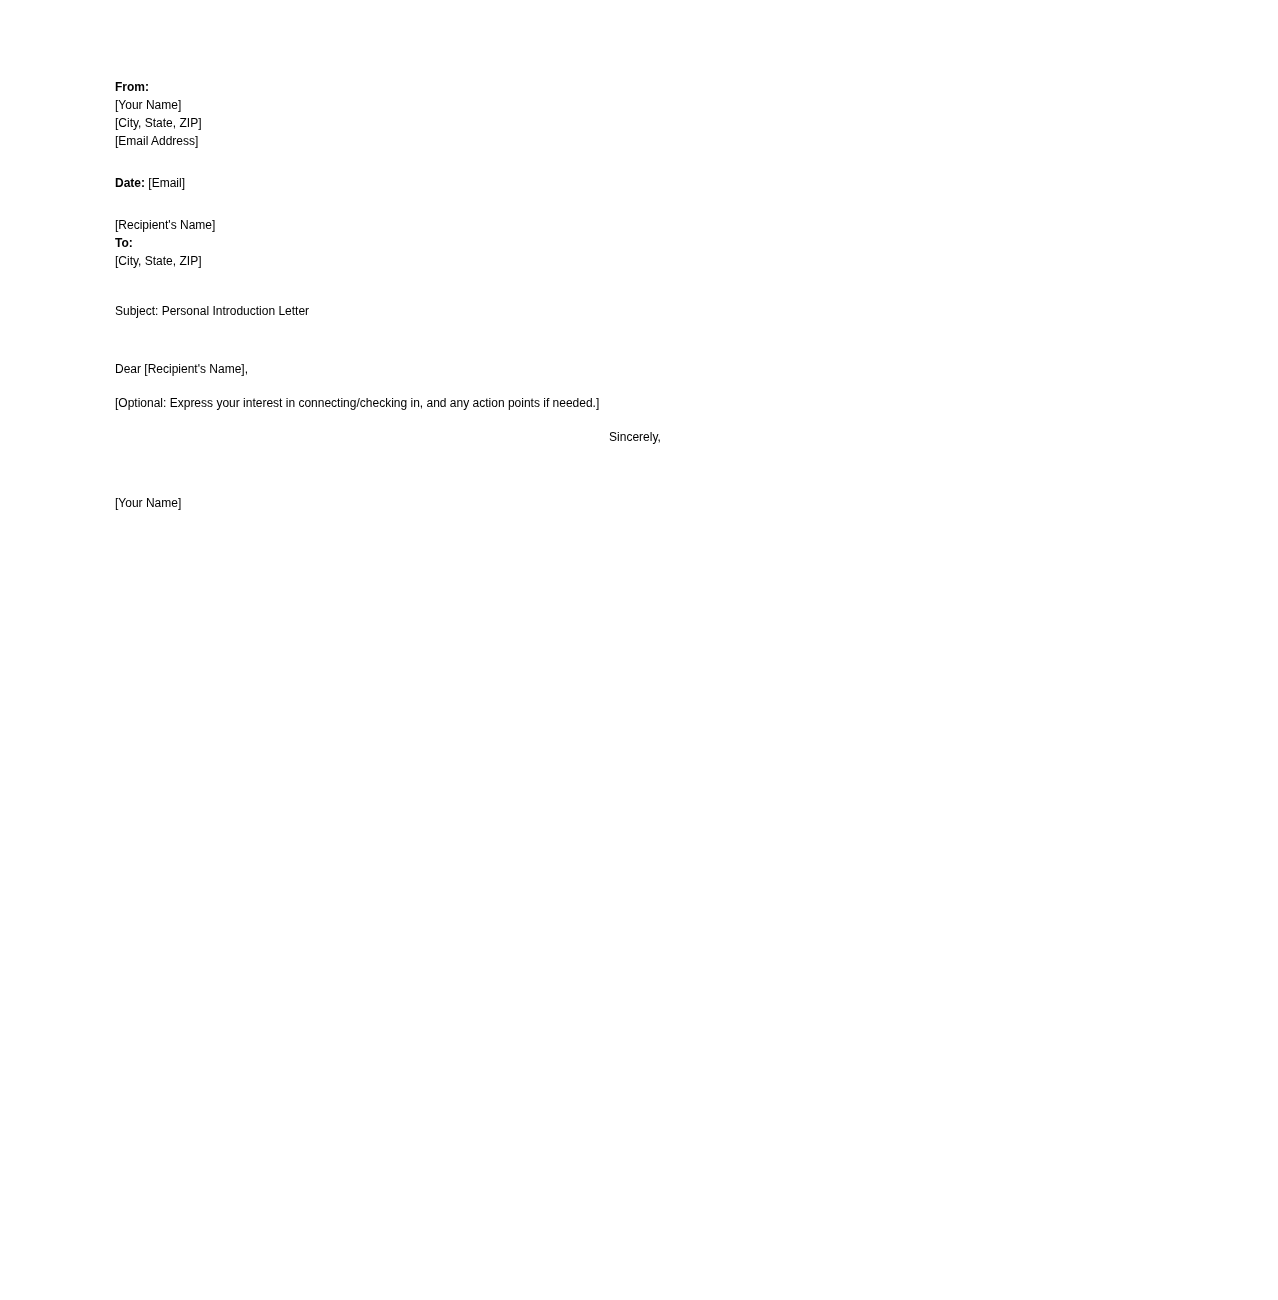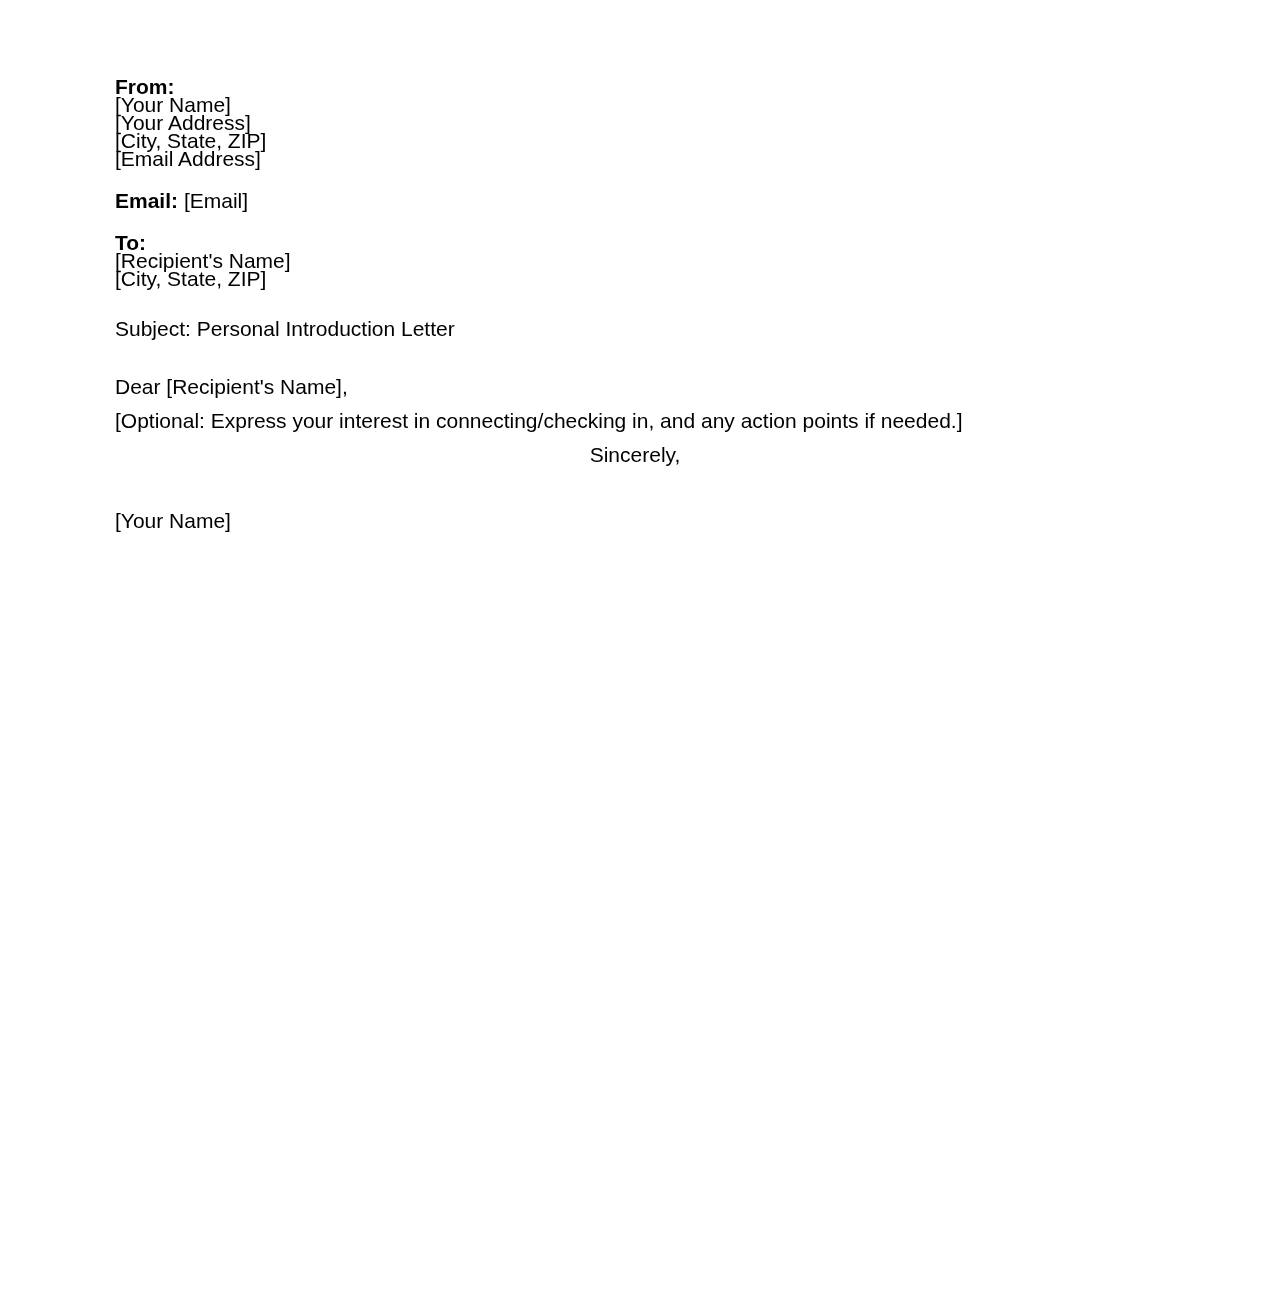"From:" .letter { font-size: 21px -> 12px }
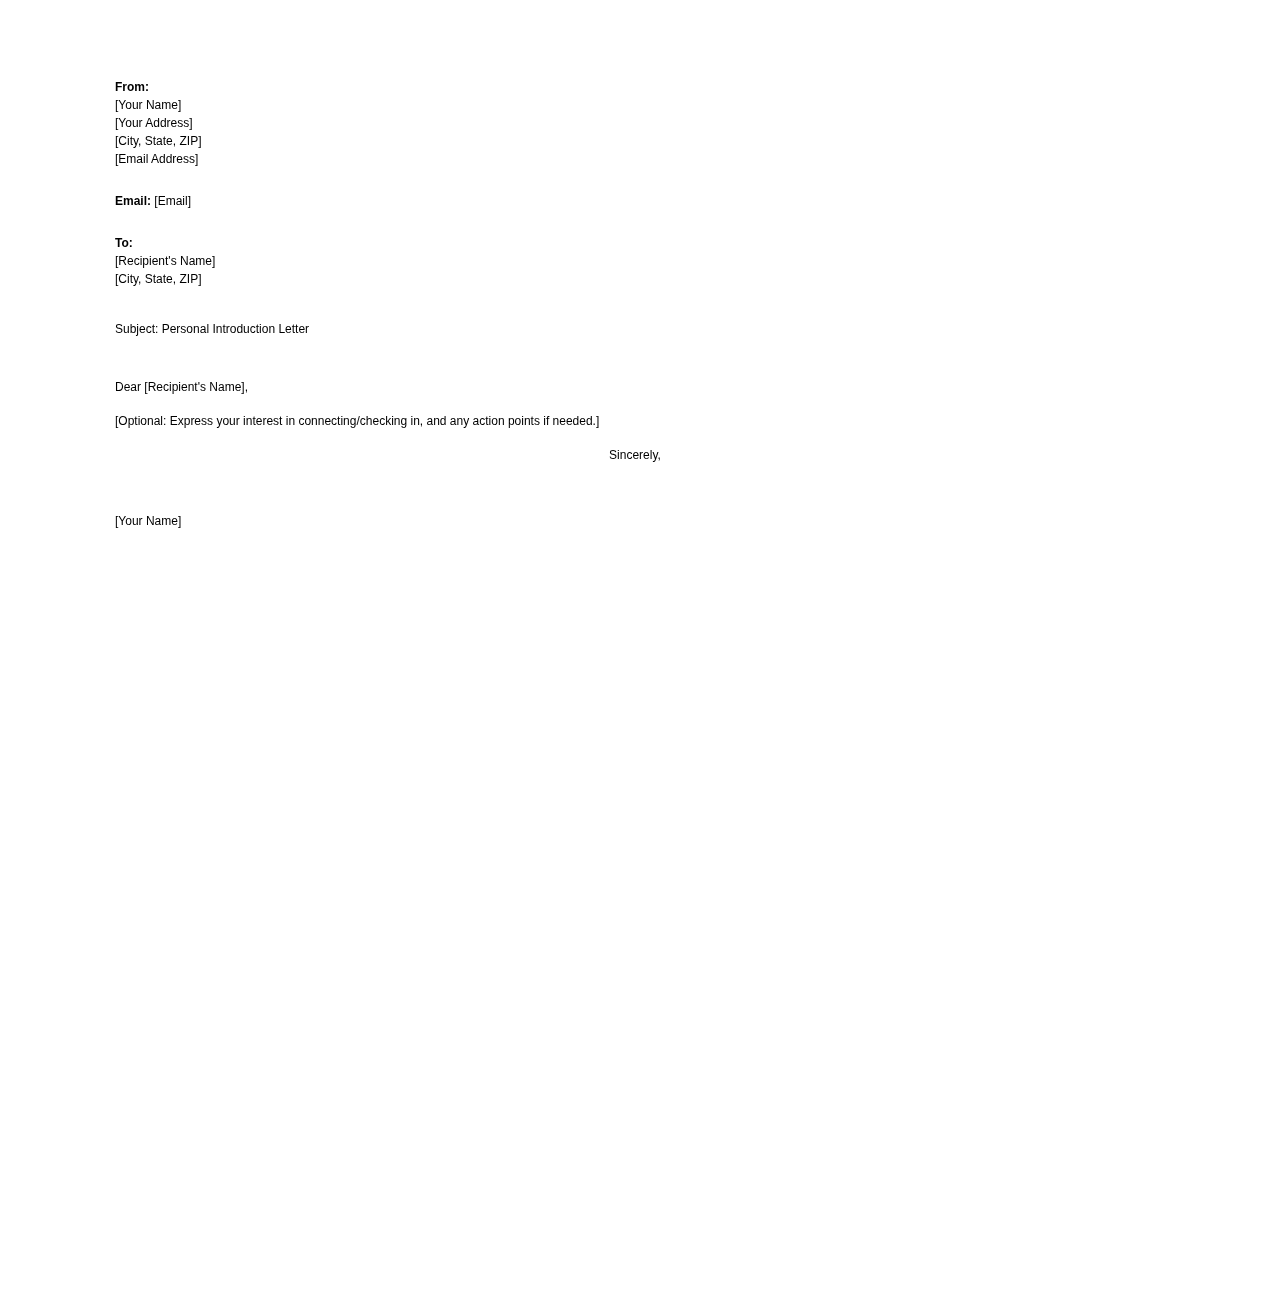"[Your Address]" div.line { html: <div>[Your Address]</div> -> none }
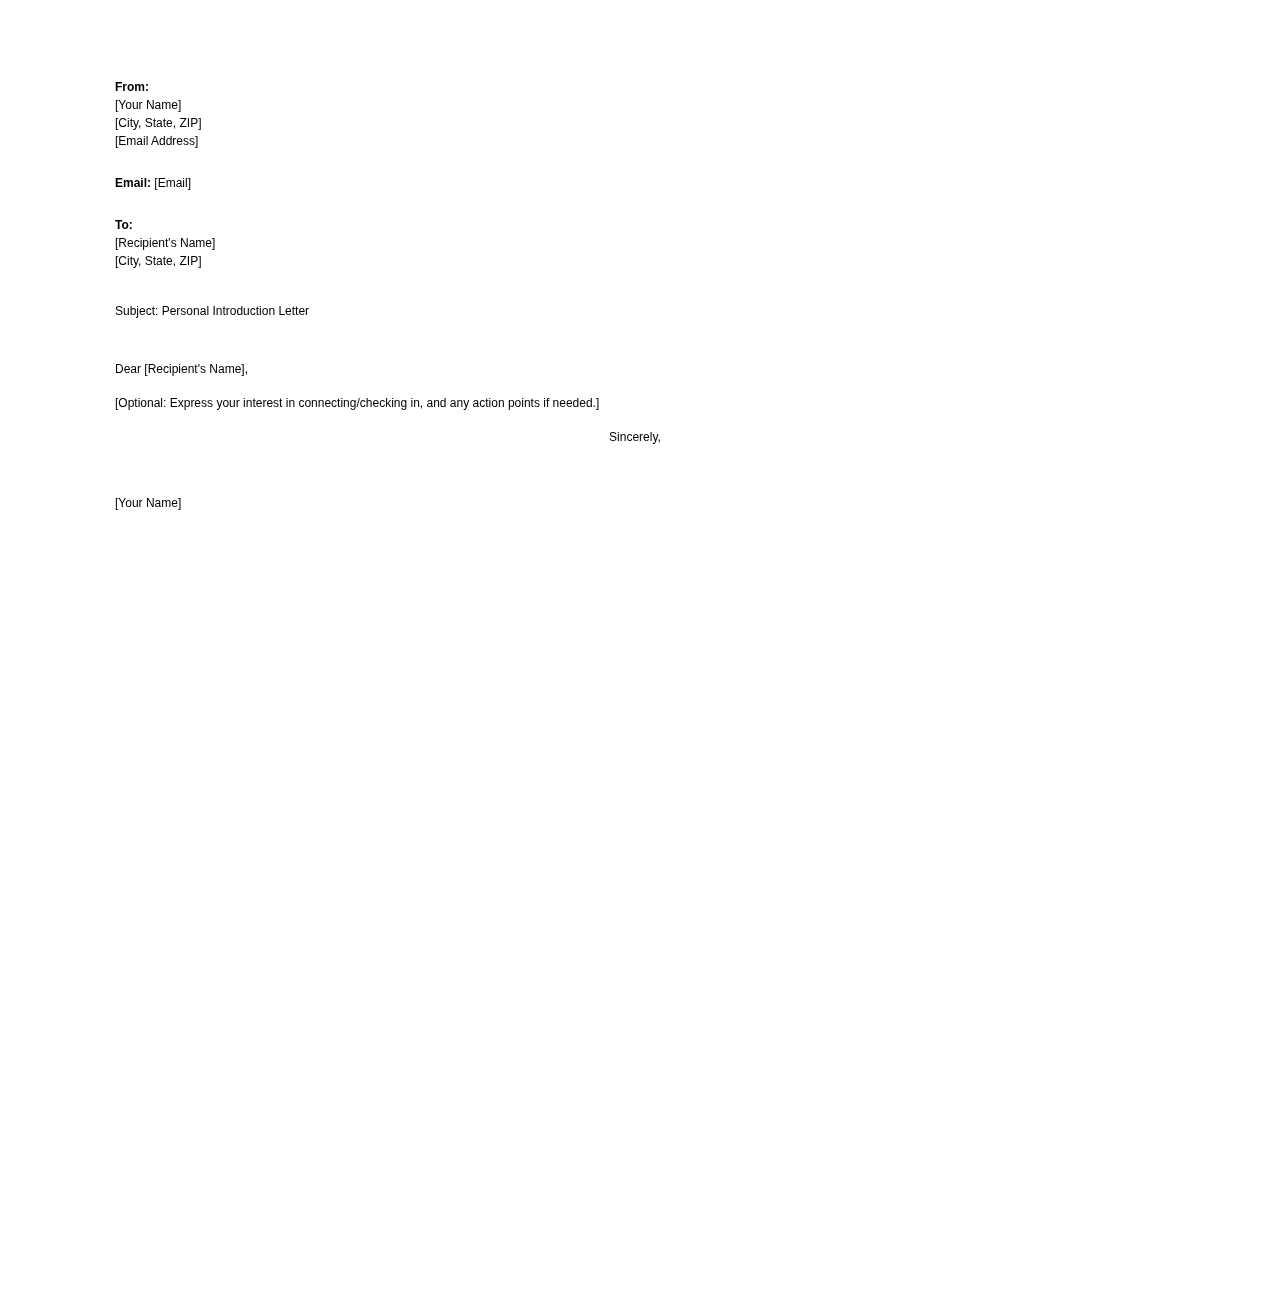"Email:" span.bold { text: Email -> Date }
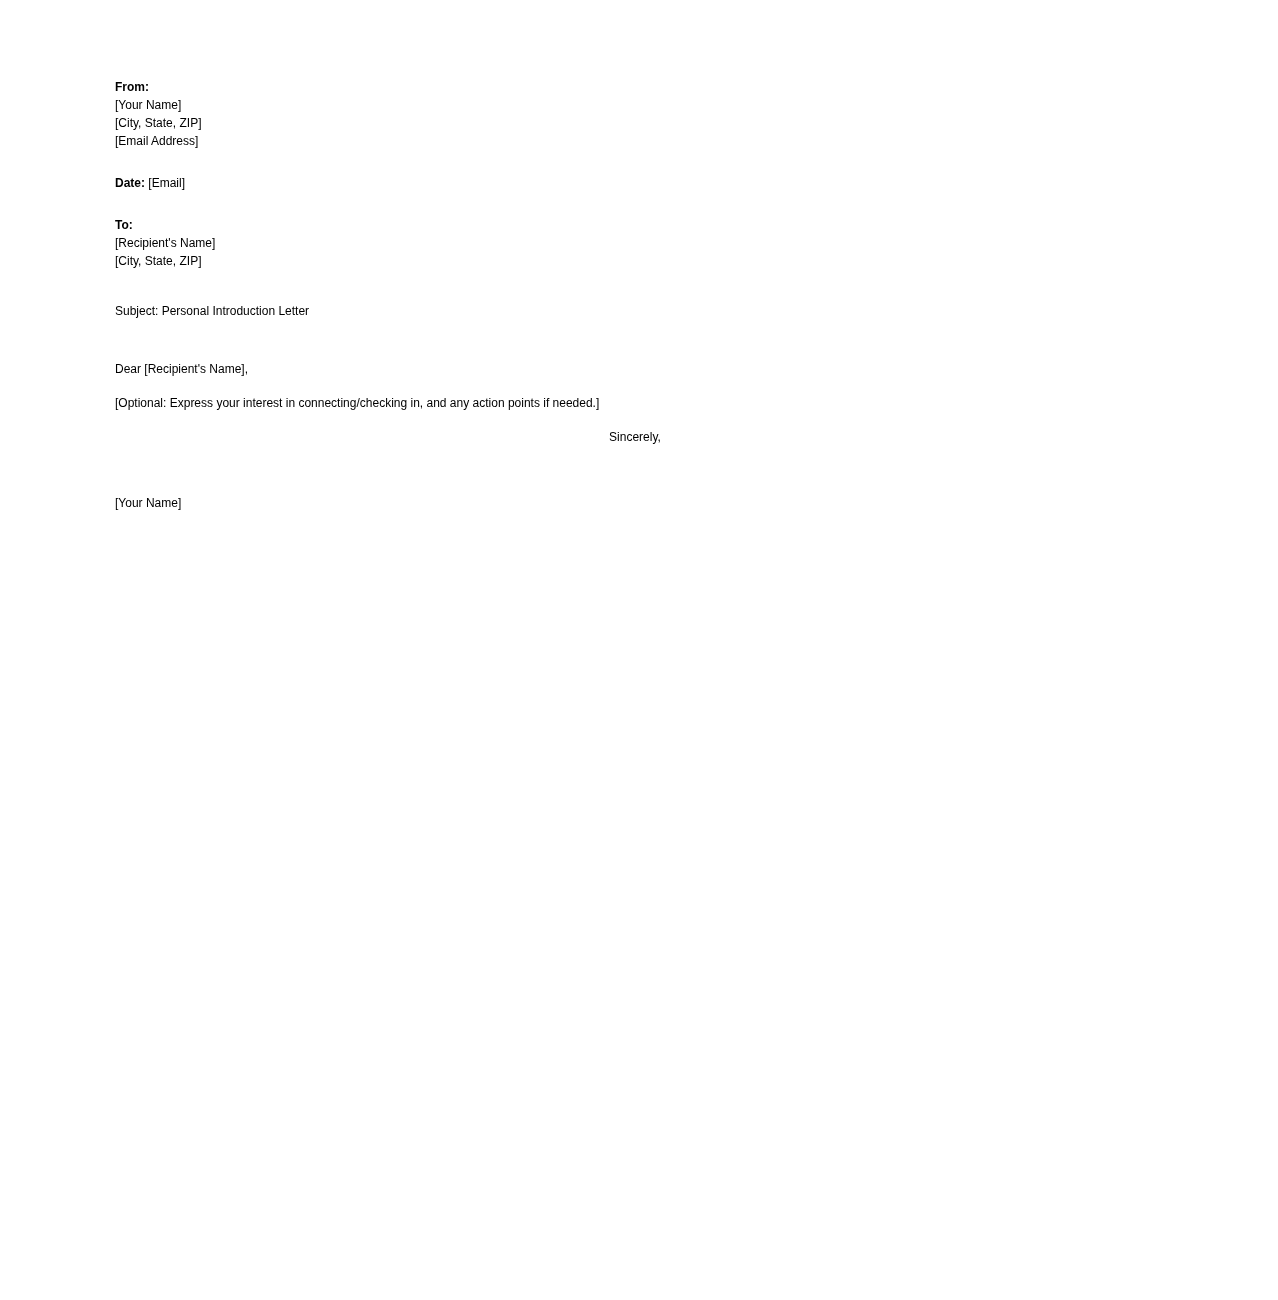"To:" div.line { order: before "[Recipient's Name]" -> after "[Recipient's Name]" }
